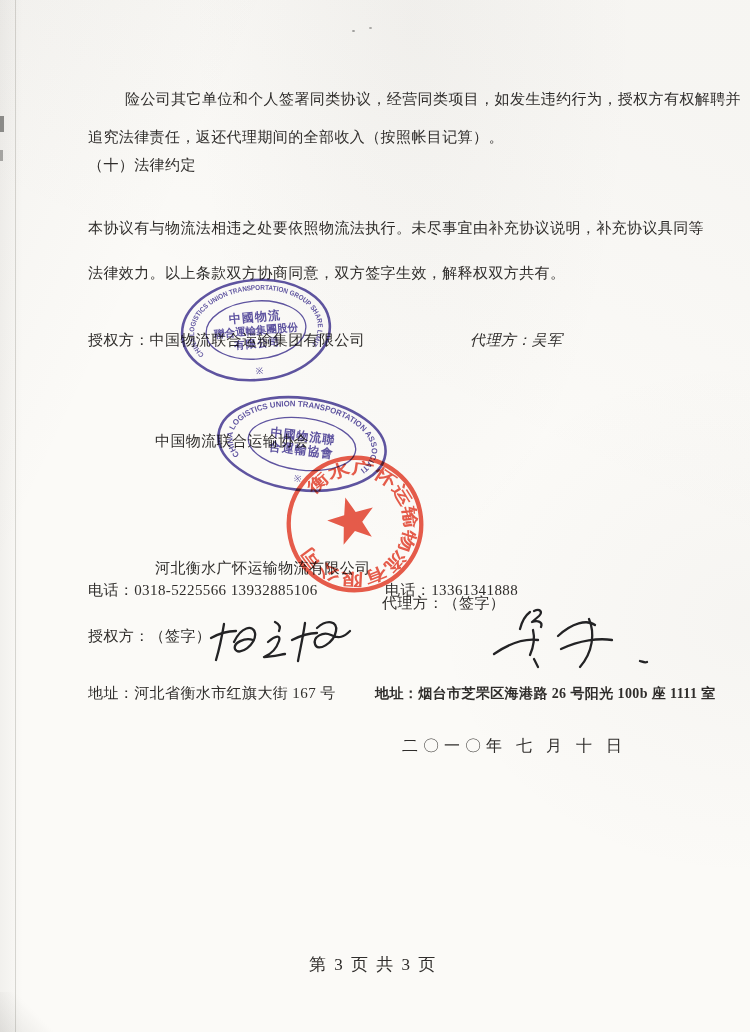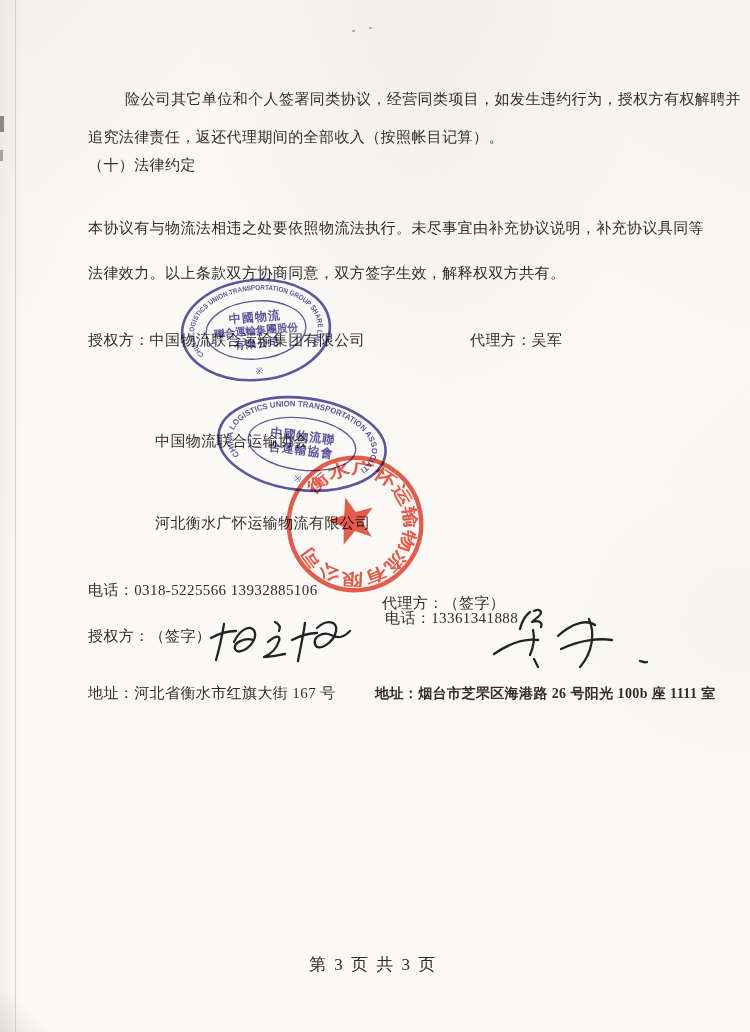"代理方：吴军" div.line { font-style: none -> italic }
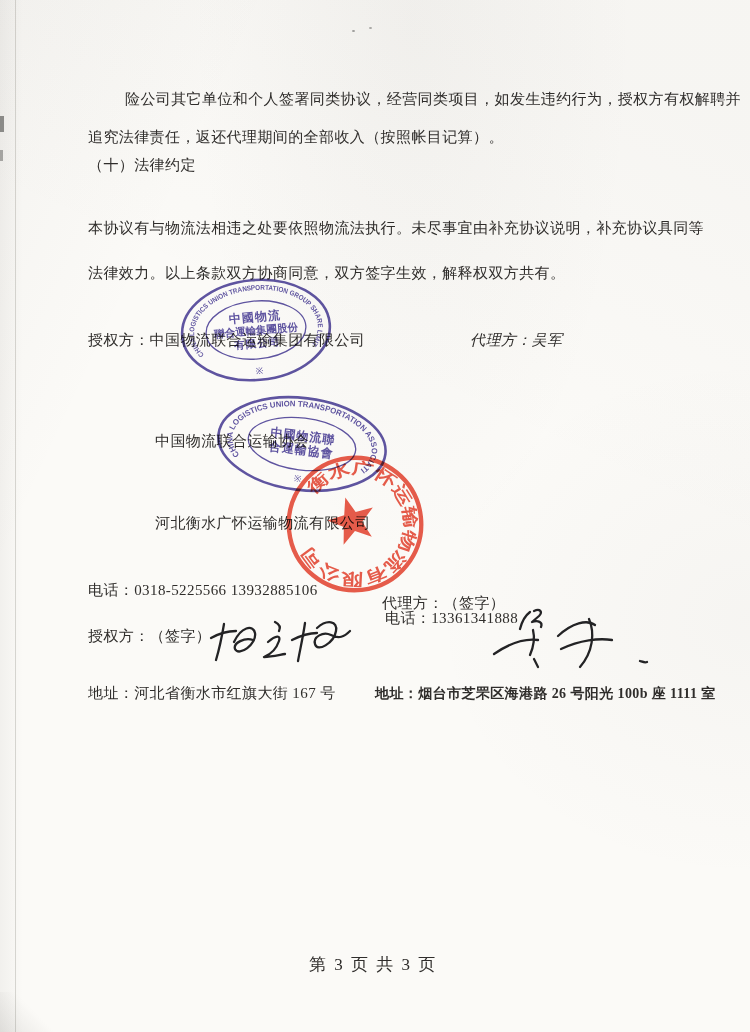"河北衡水广怀运输物流有限公司" div.line { top: 514px -> 559px }
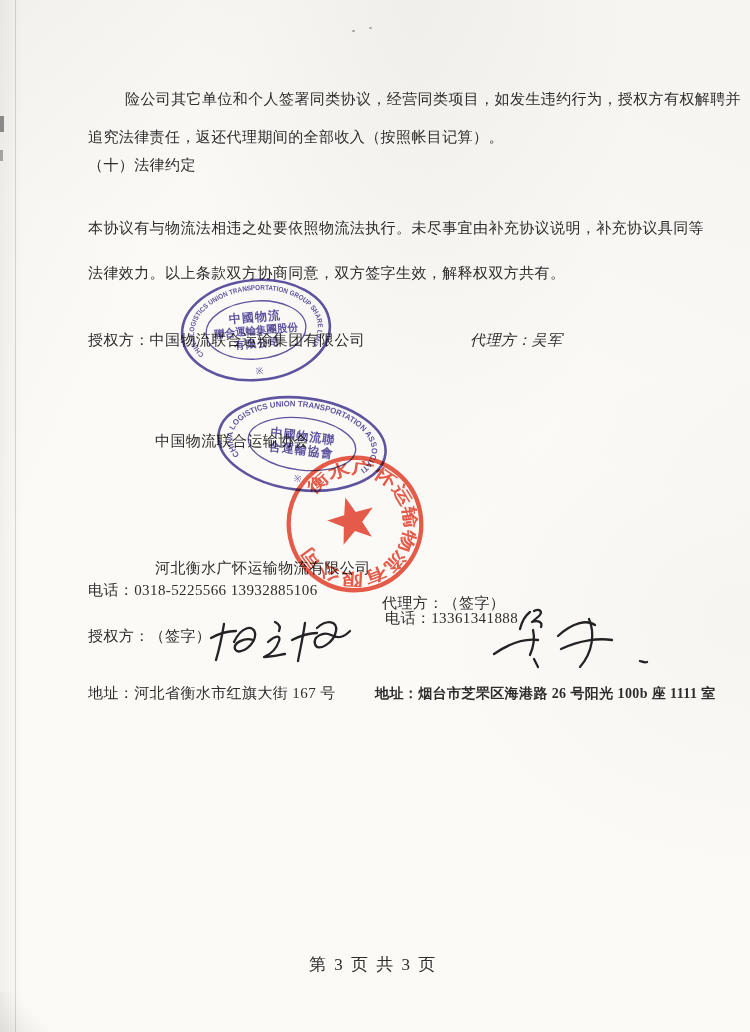"电话：13361341888" div.line { margin-top: 28px -> none }
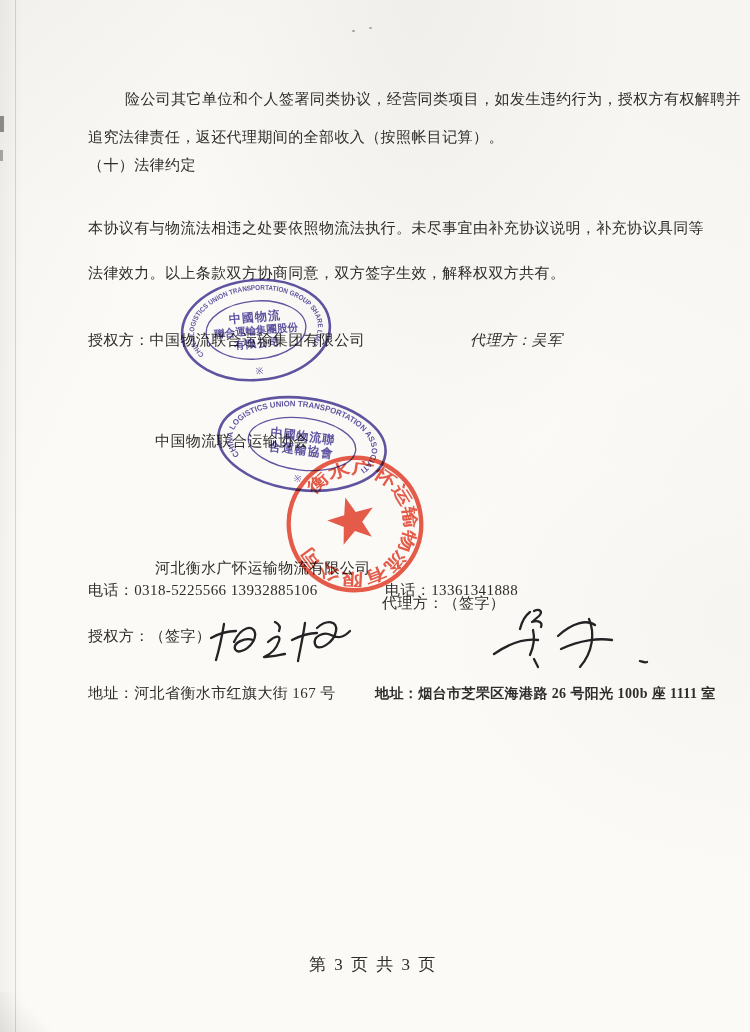"二〇一〇年 七 月 十 日" div.line { html: none -> <div>二〇一〇年 七 月 十 日</div> }
